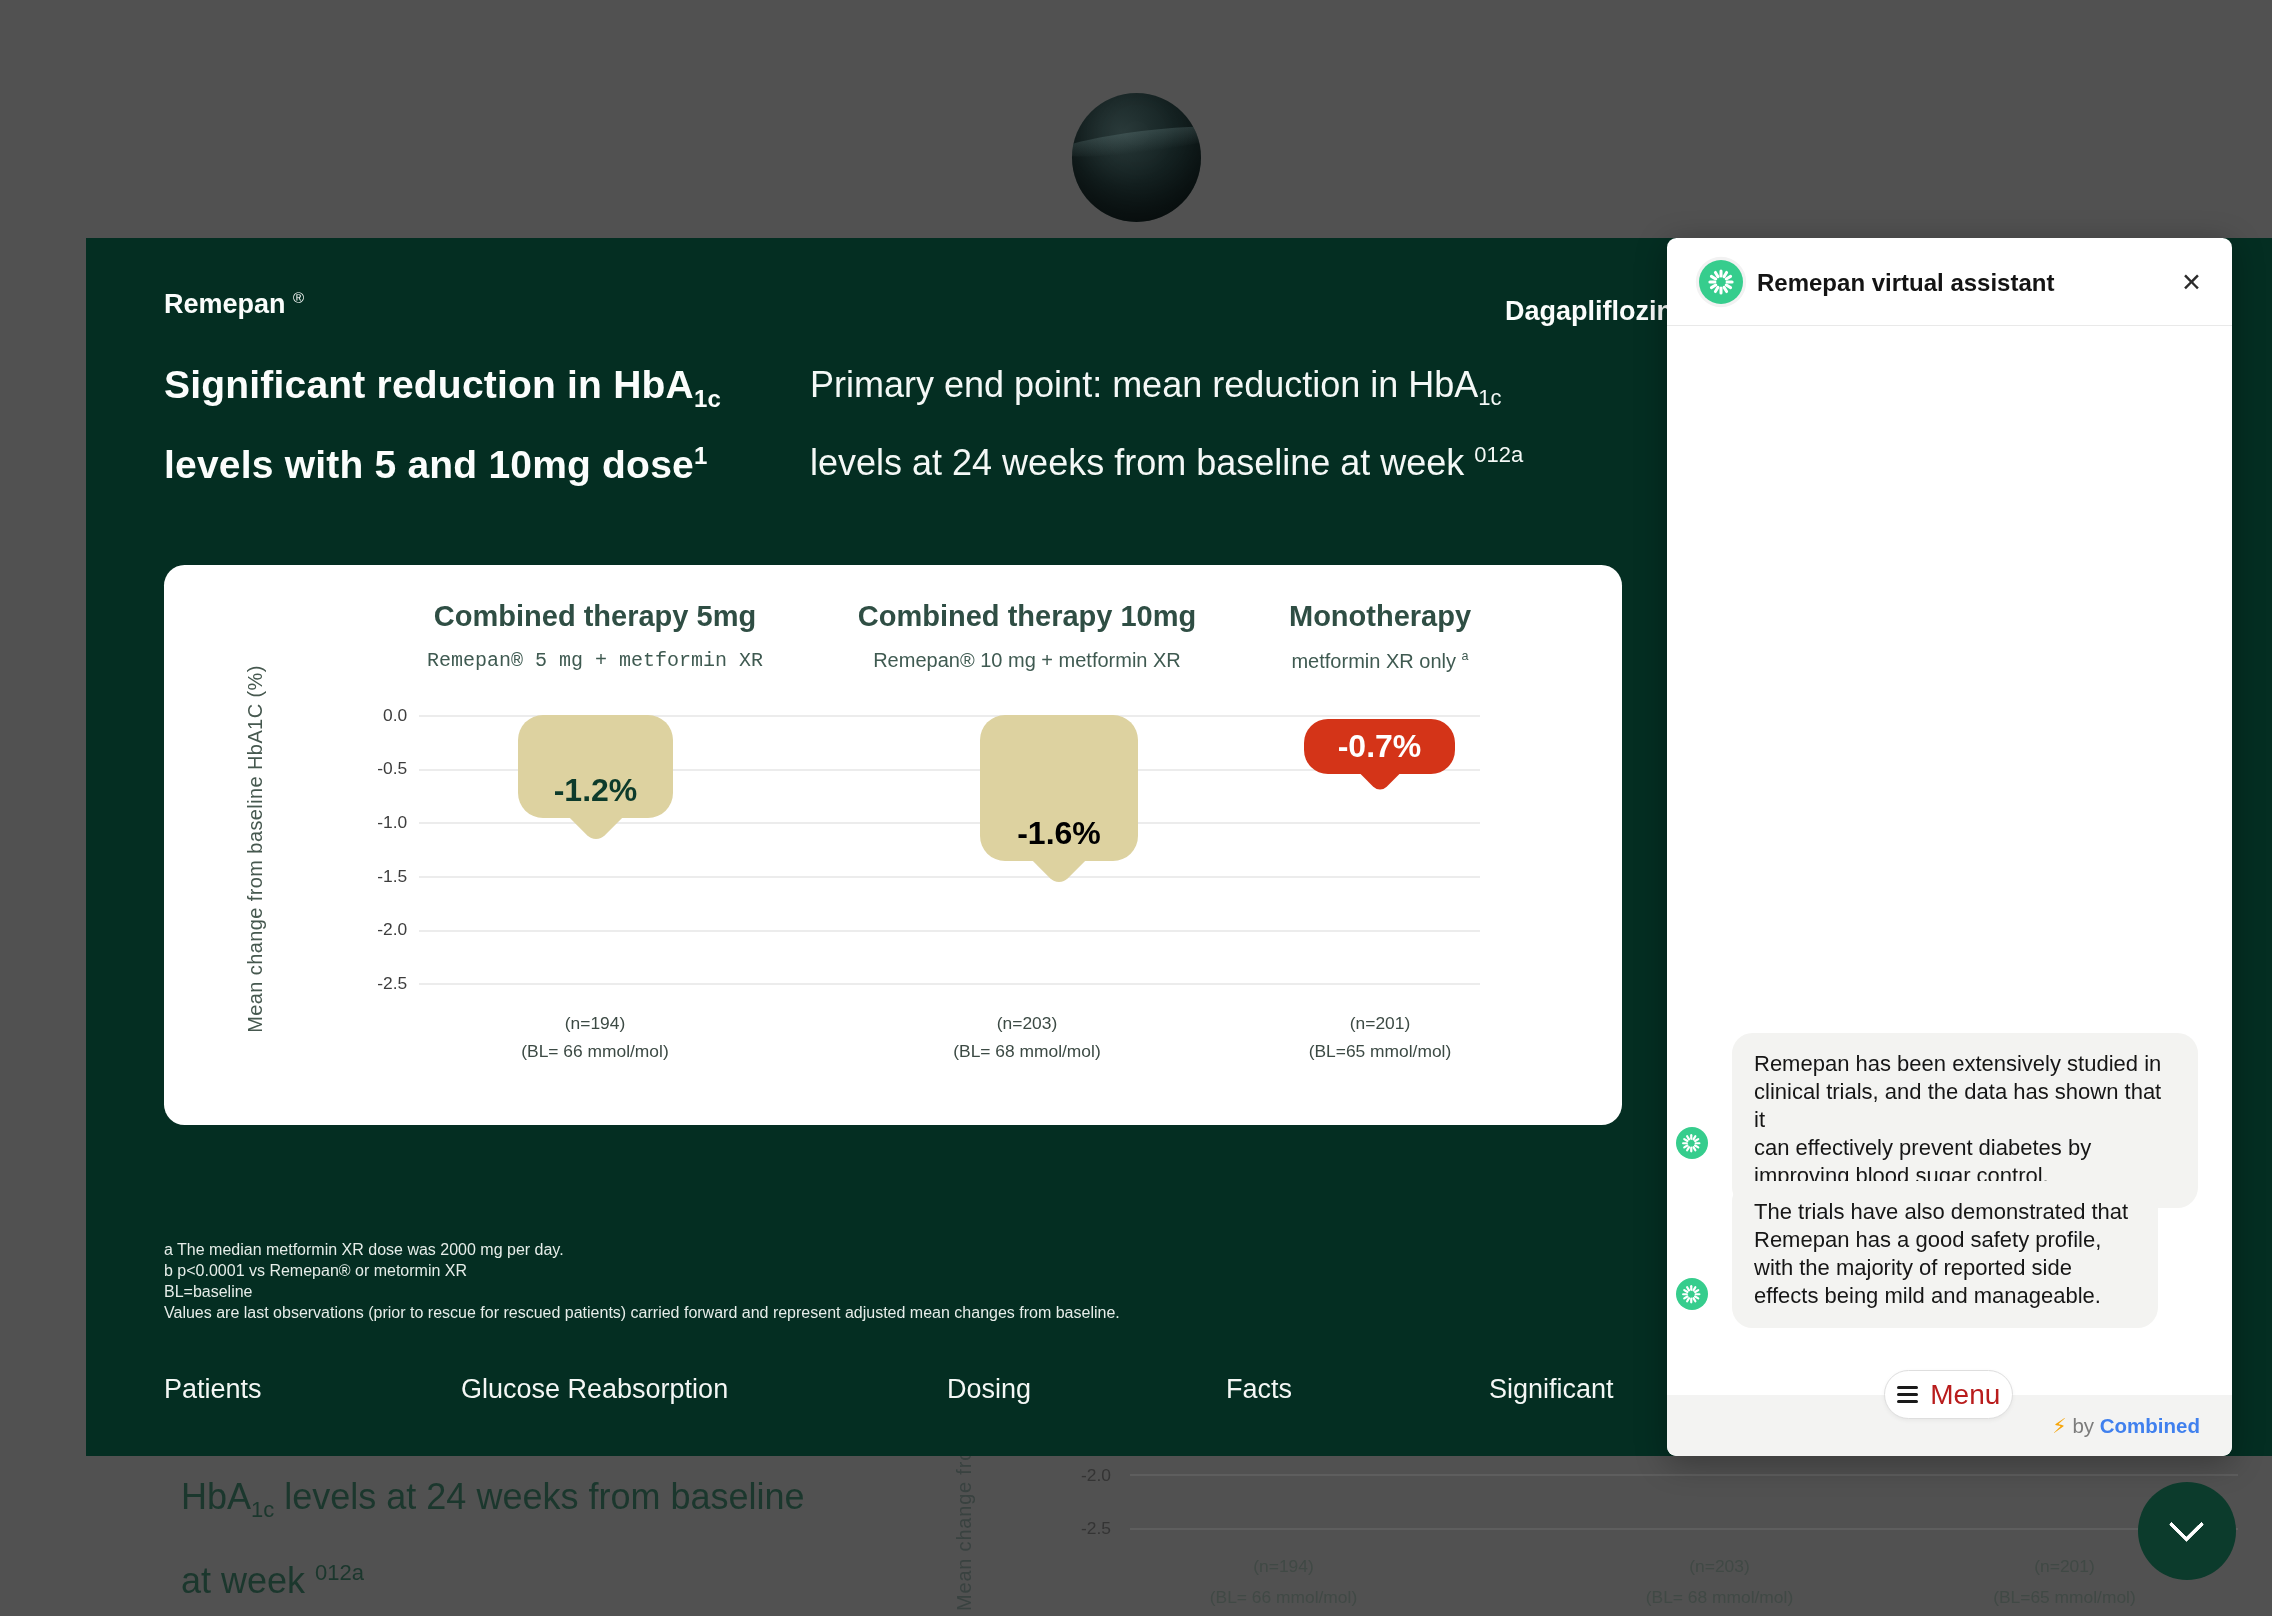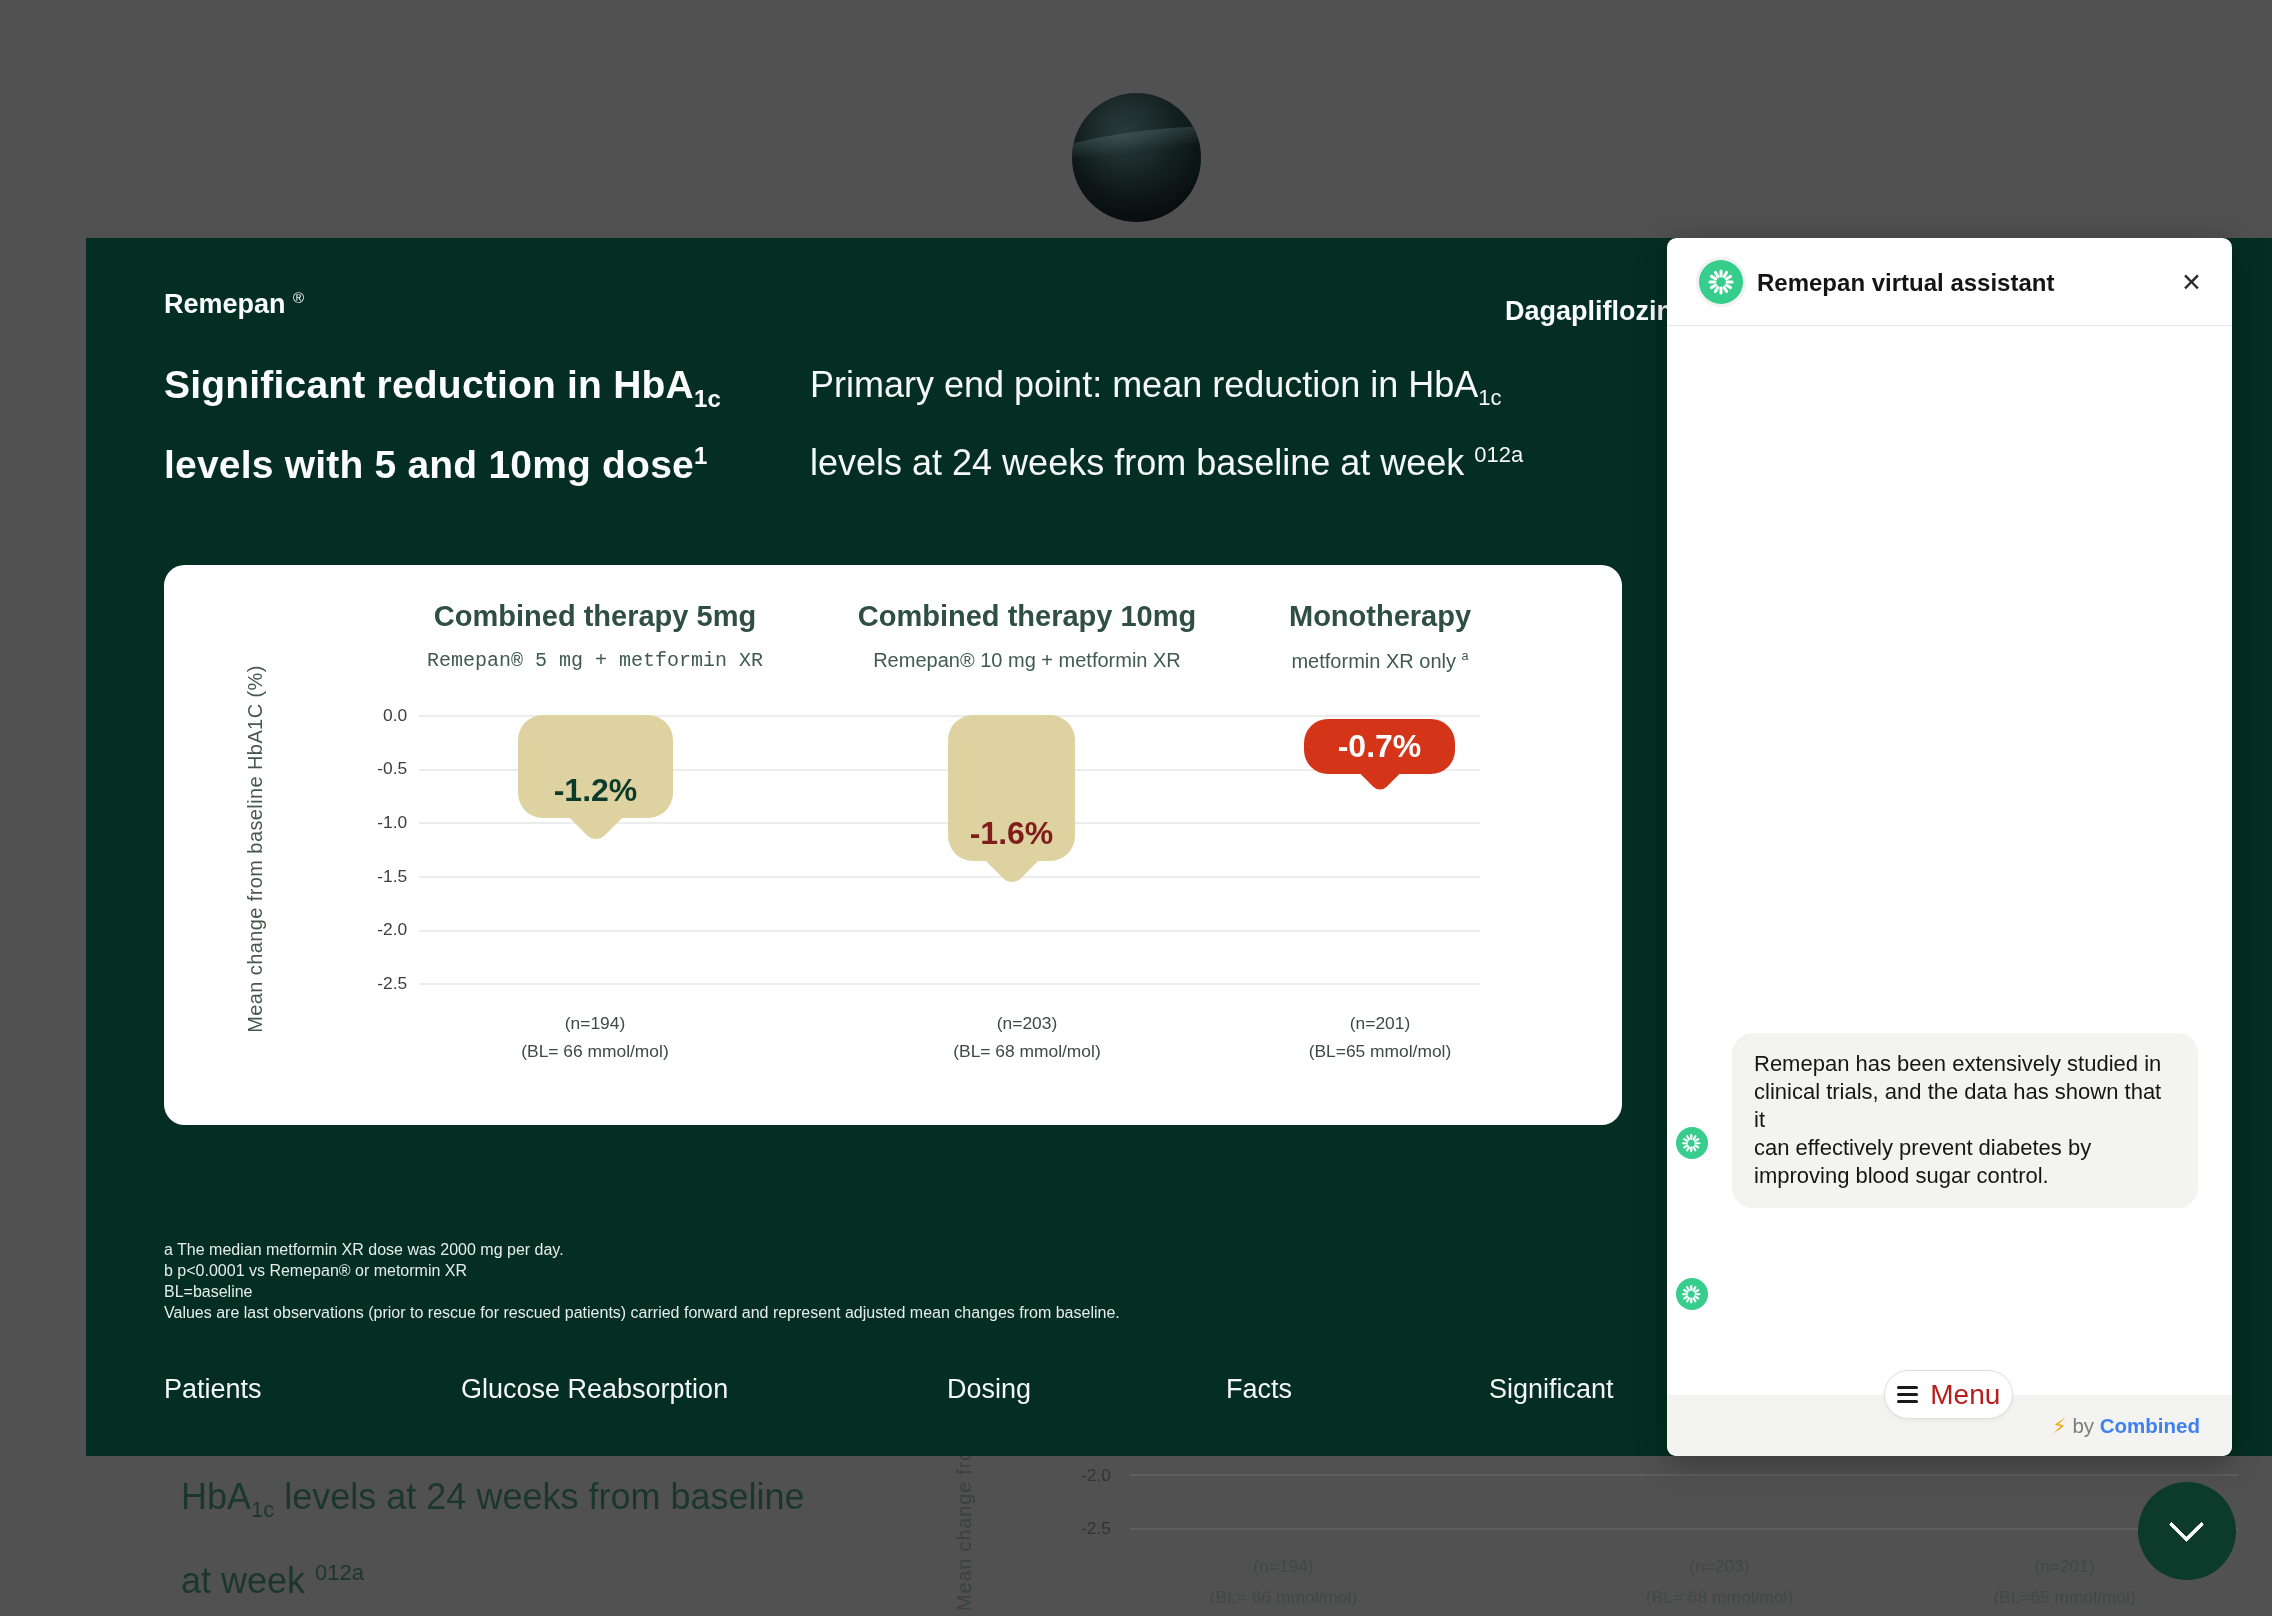"-1.6%" div.bar { color: #7f1d1d -> #000000; left: 784px -> 816px; width: 127px -> 158px }
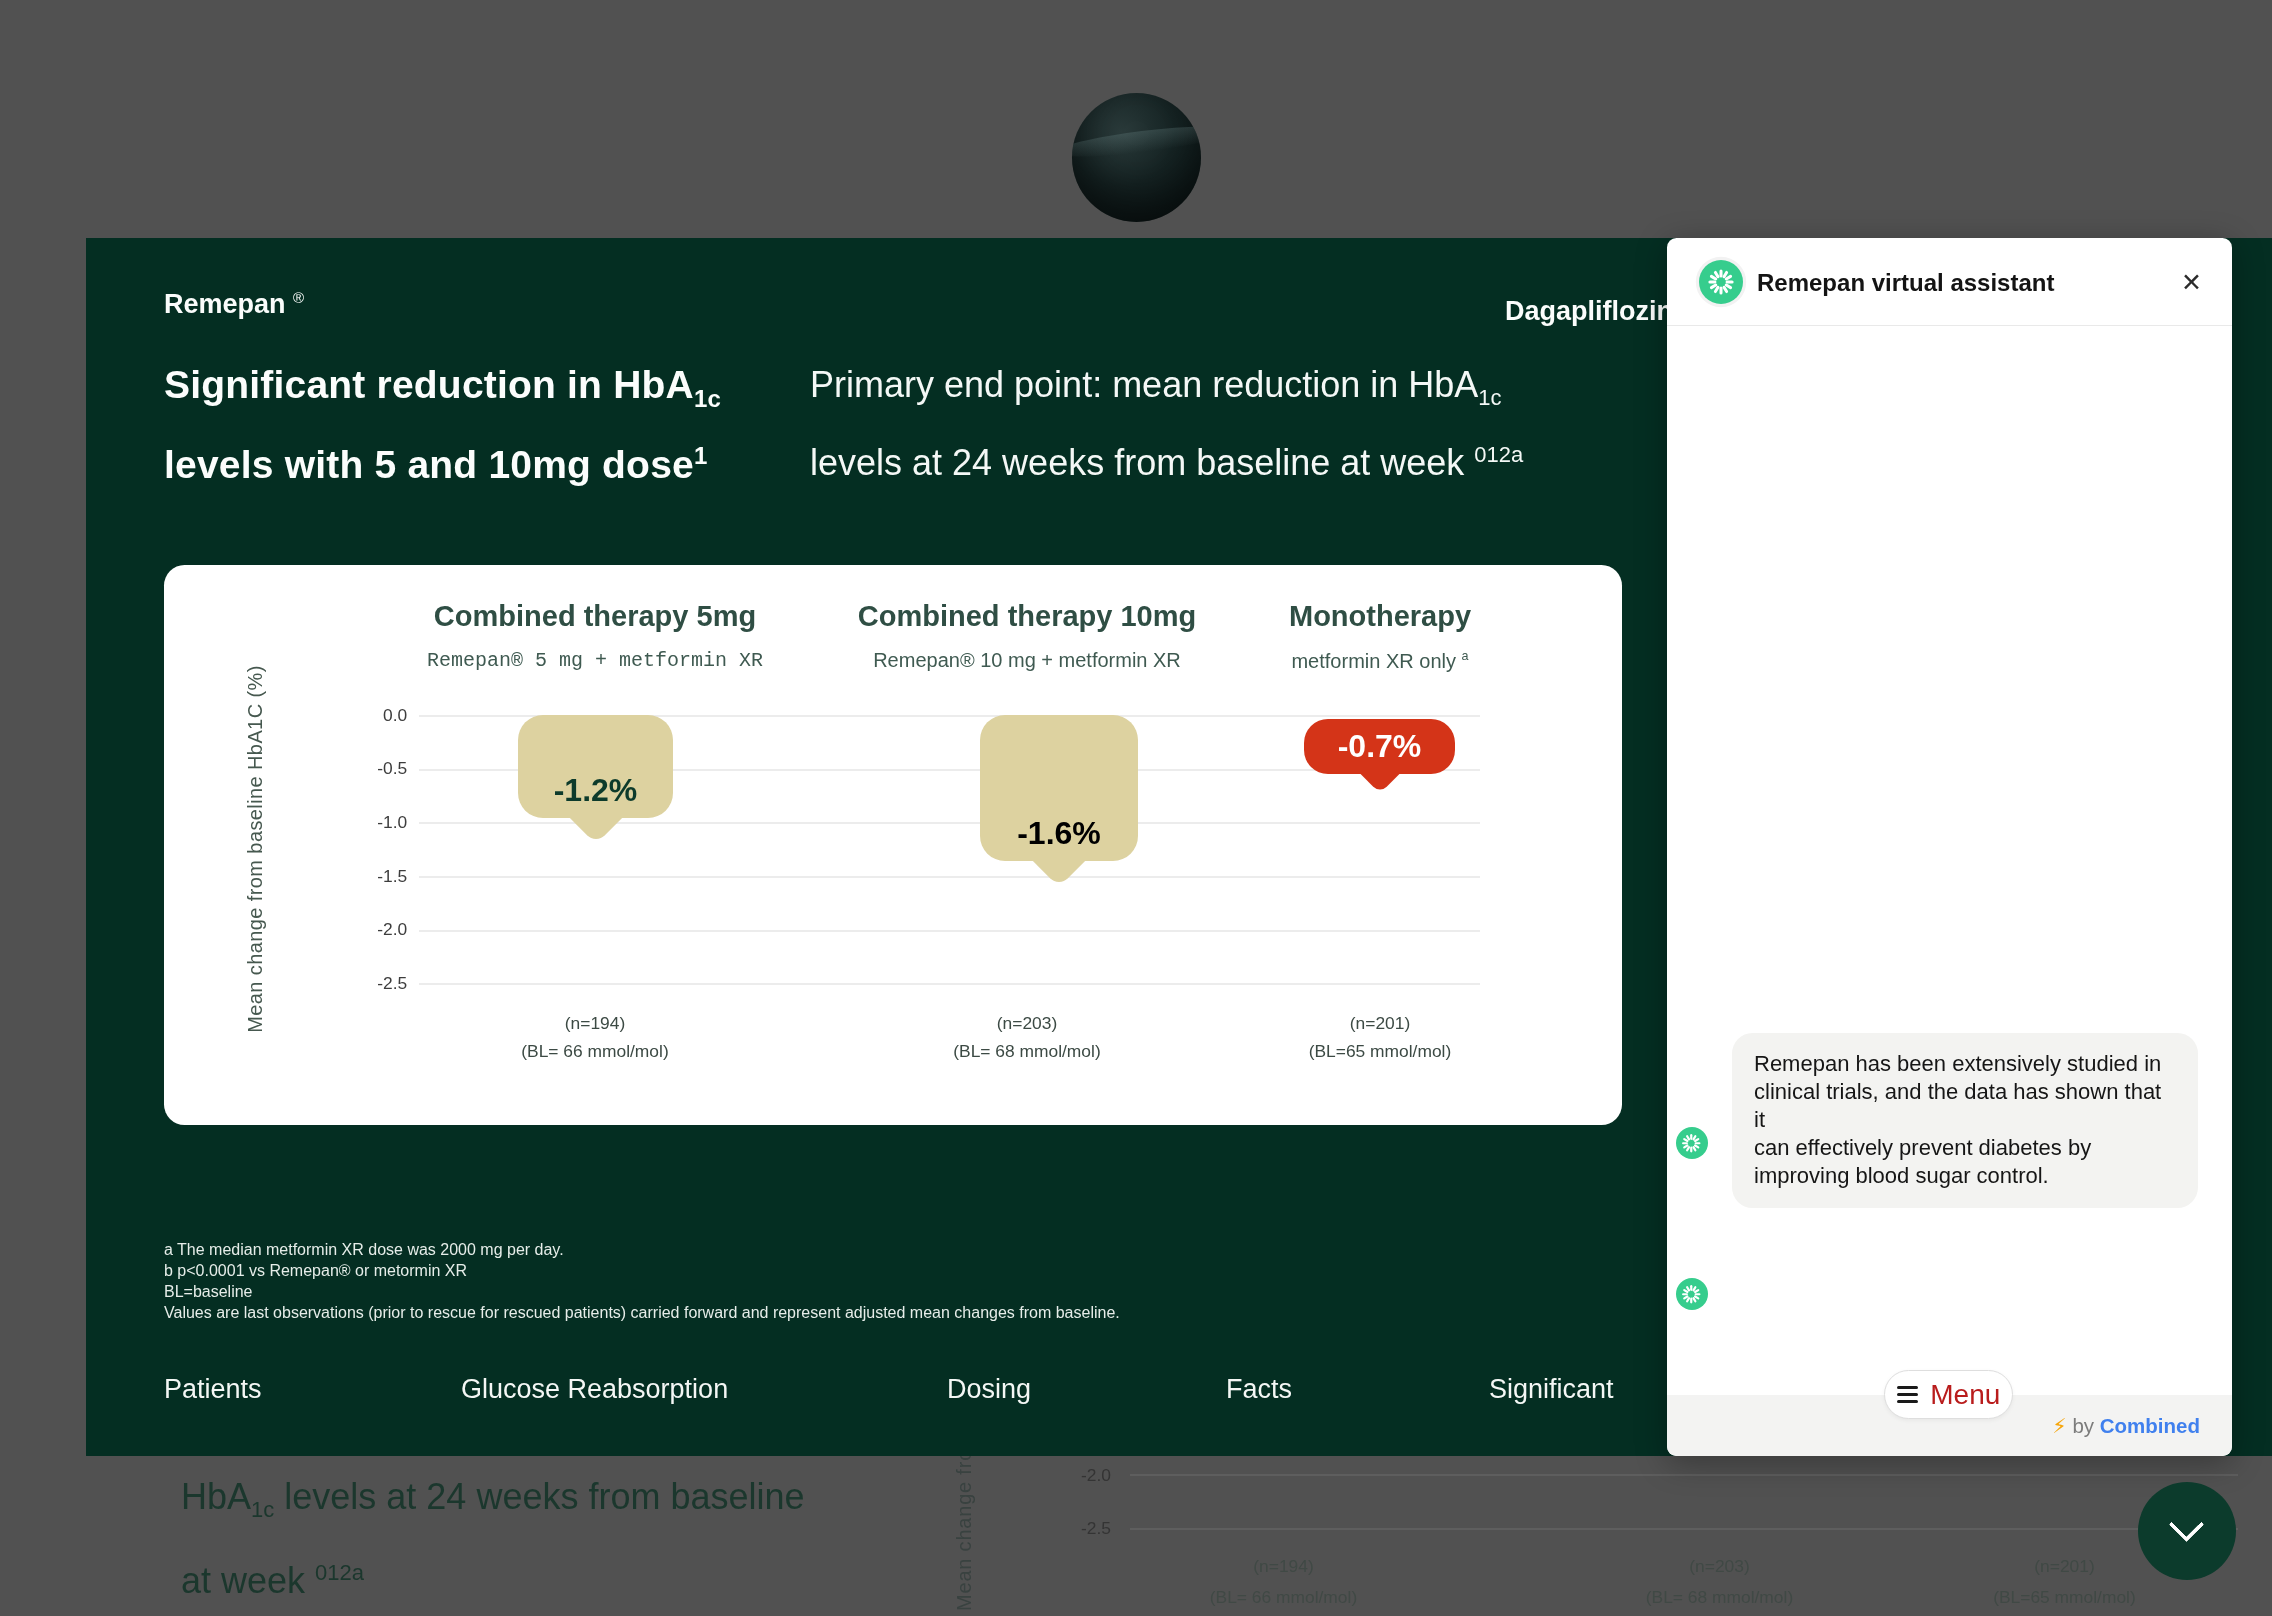"The trials have also demonstrated" div.bubble { html: none -> <div>The trials have also demonstrated that Remepan has a good safety profile, with the majority of reported side effects being mild and manageable.</div> }
